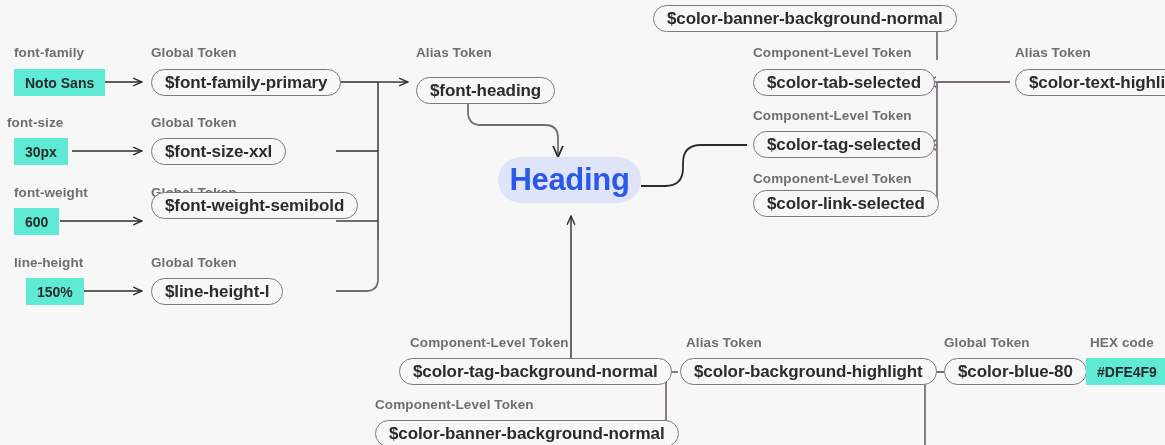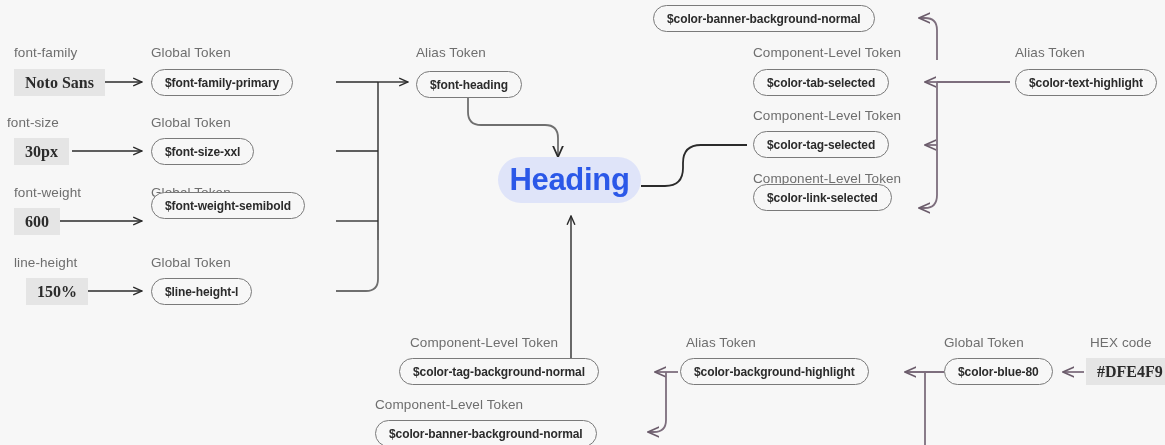"$color-banner-background-normal" .pill { font-size: 12px -> 17px }
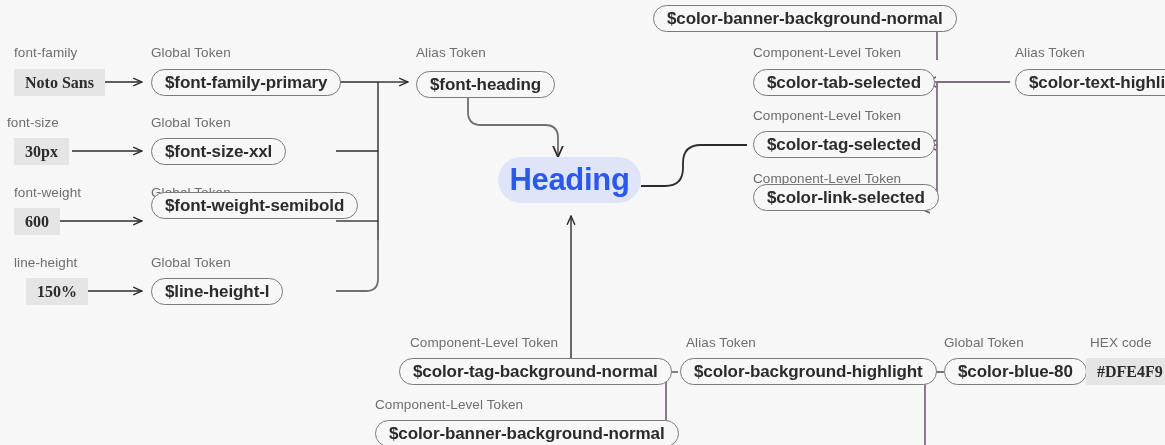"font-family" .caption { font-weight: none -> bold }
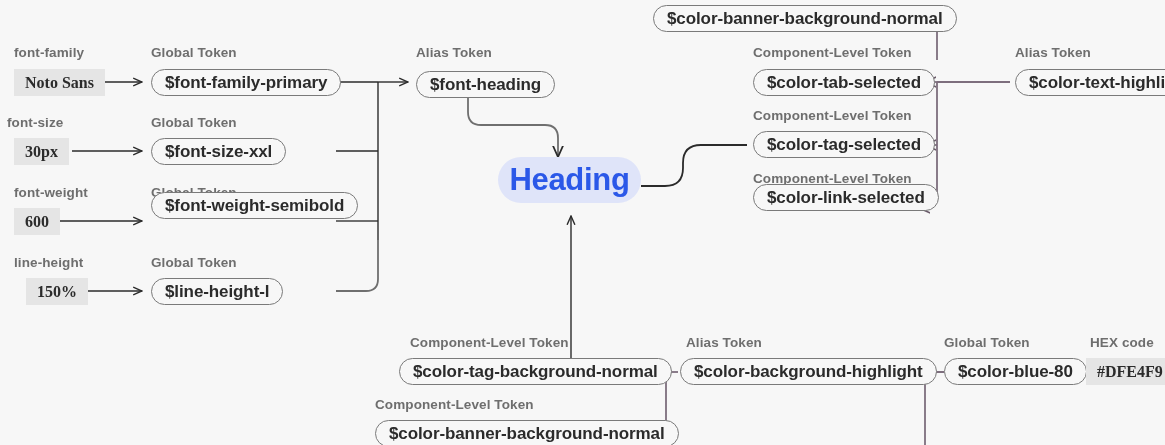"Noto Sans" .chip { background: #e5e5e5 -> #5eead4; font-family: Liberation Serif, serif -> none; font-size: 16px -> 14px }
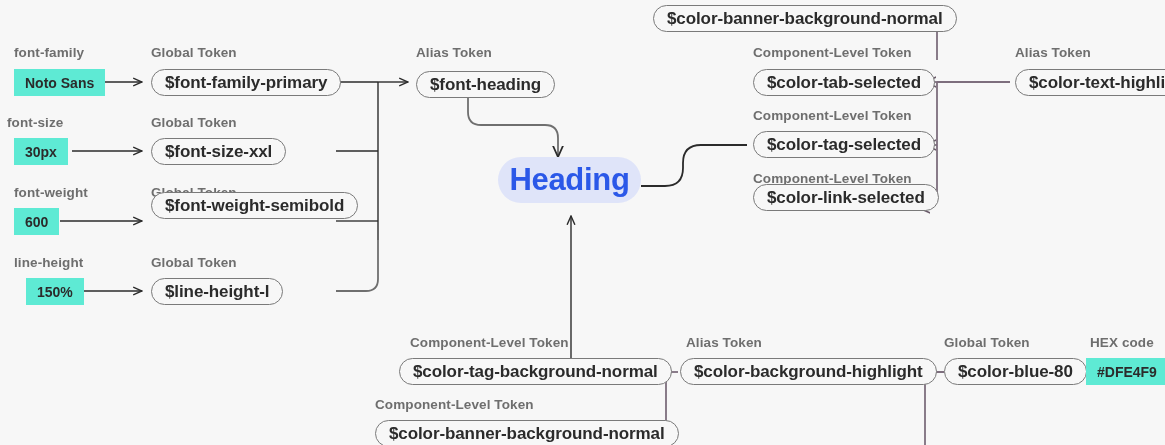"$font-heading" div.pill { top: 71px -> 77px }
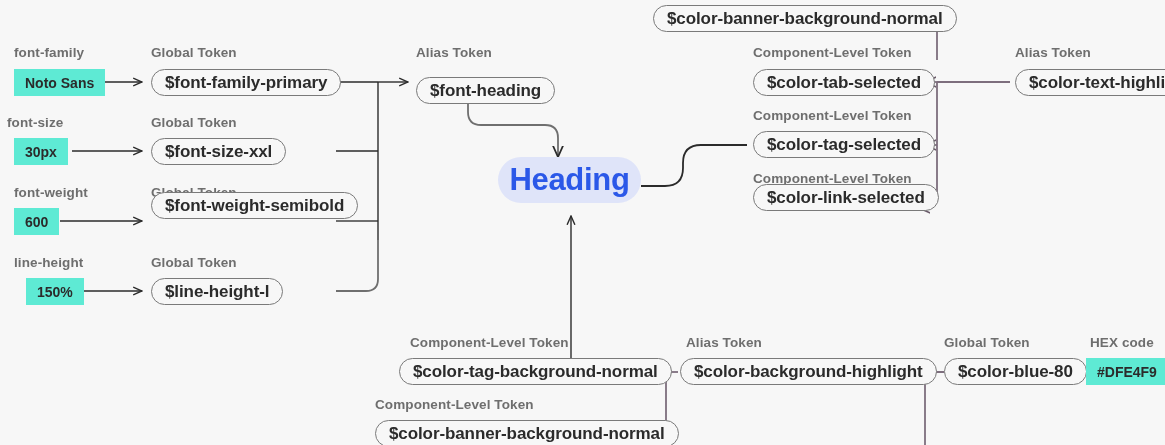"$color-link-selected" div.pill { top: 184px -> 190px }
